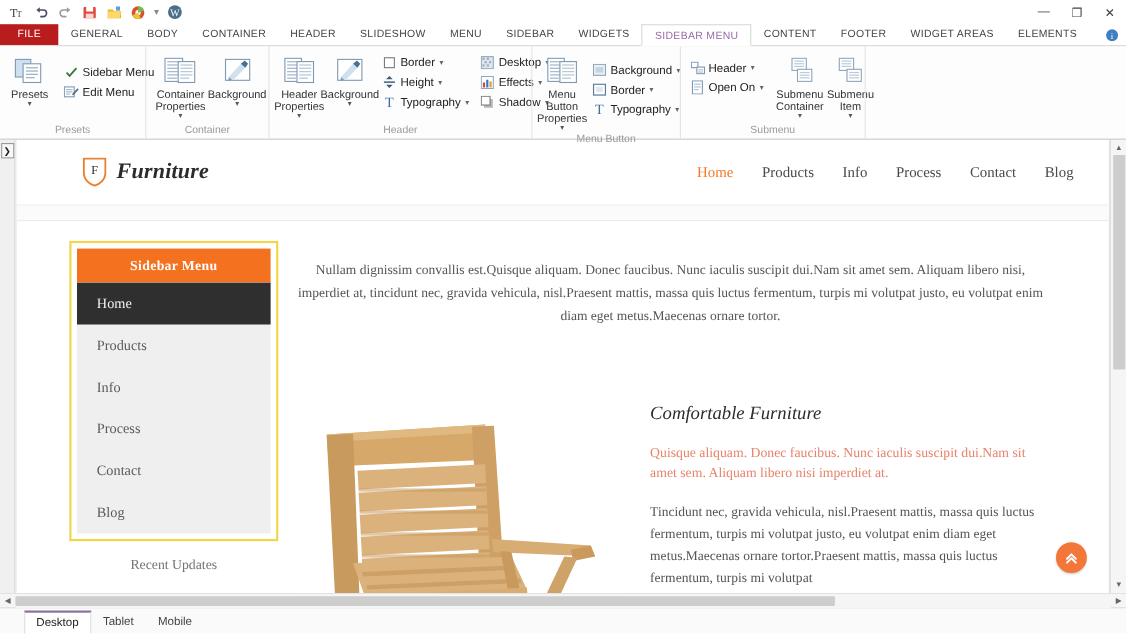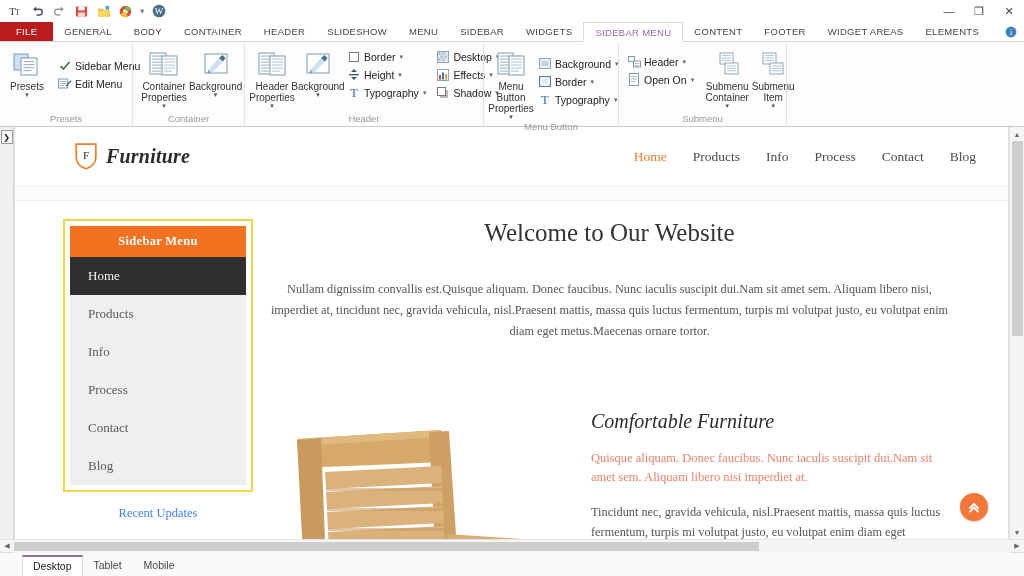"Welcome to Our Website" h1.welcome-h { html: <h1>Welcome to Our Website</h1> -> none }
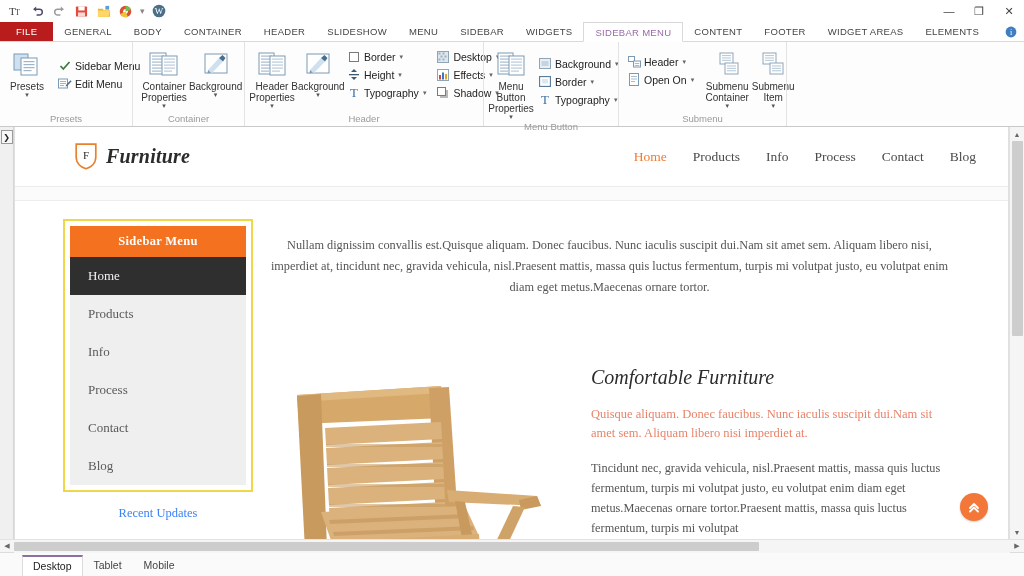"Comfortable Furniture" .feat-h { font-size: 20px -> 17px }
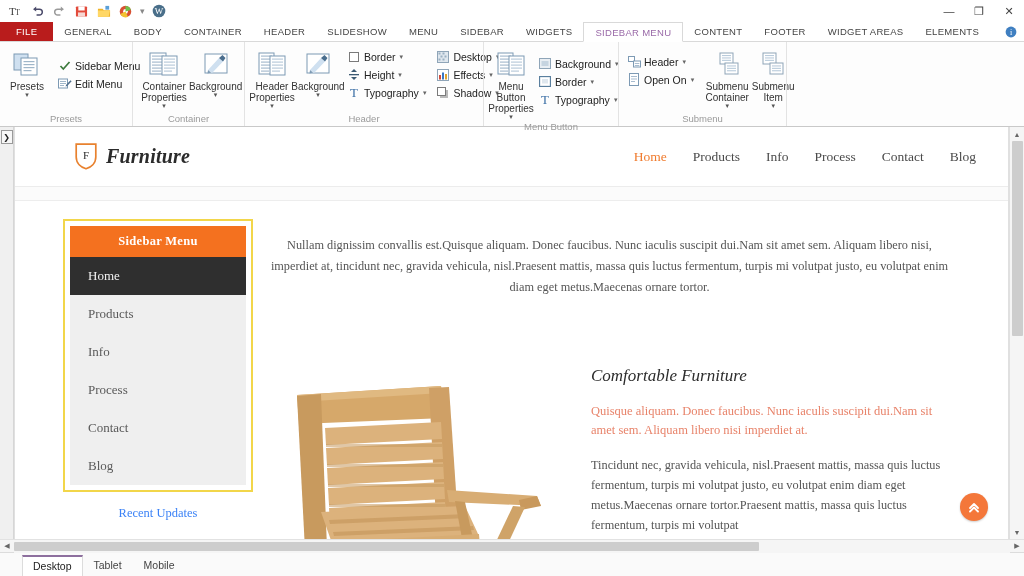"Recent Updates" .recent-h { color: #3b82f6 -> #737373 }
